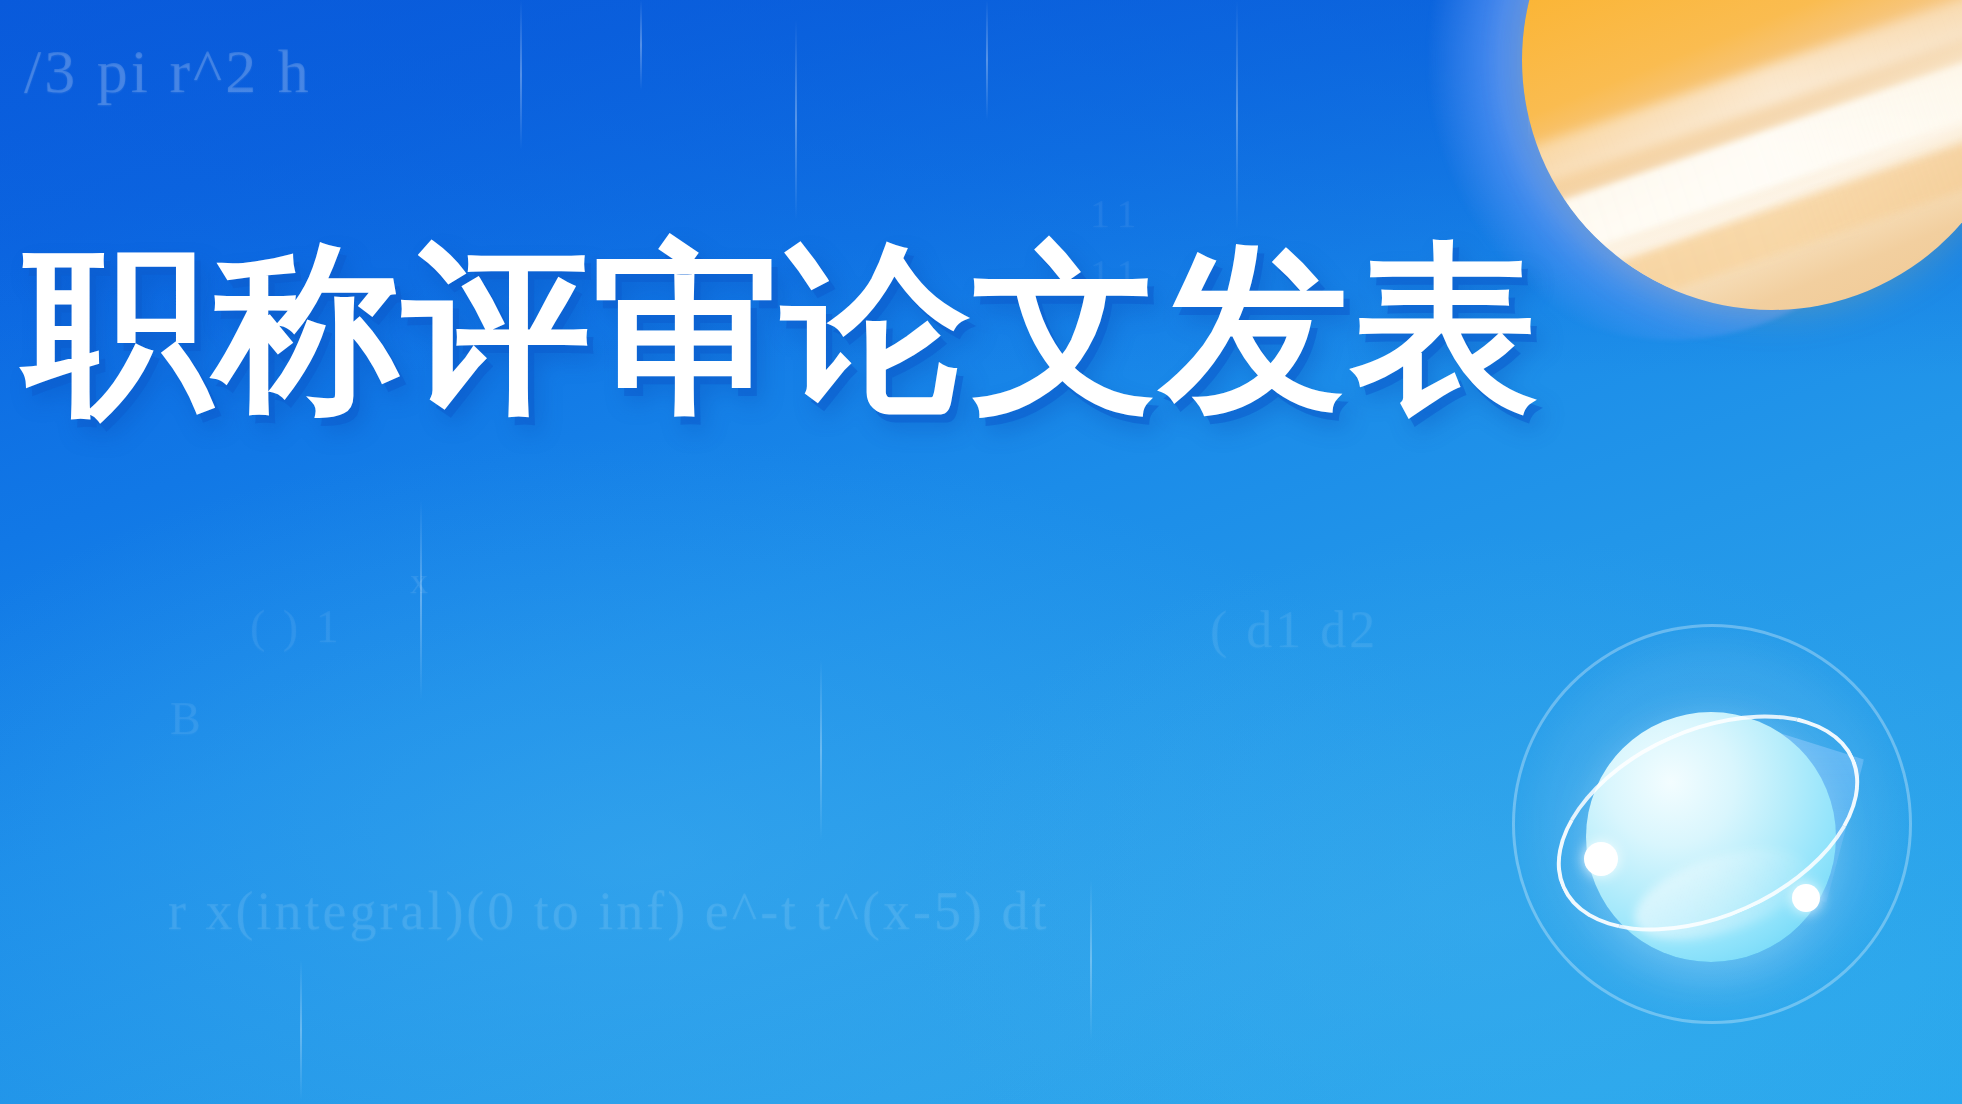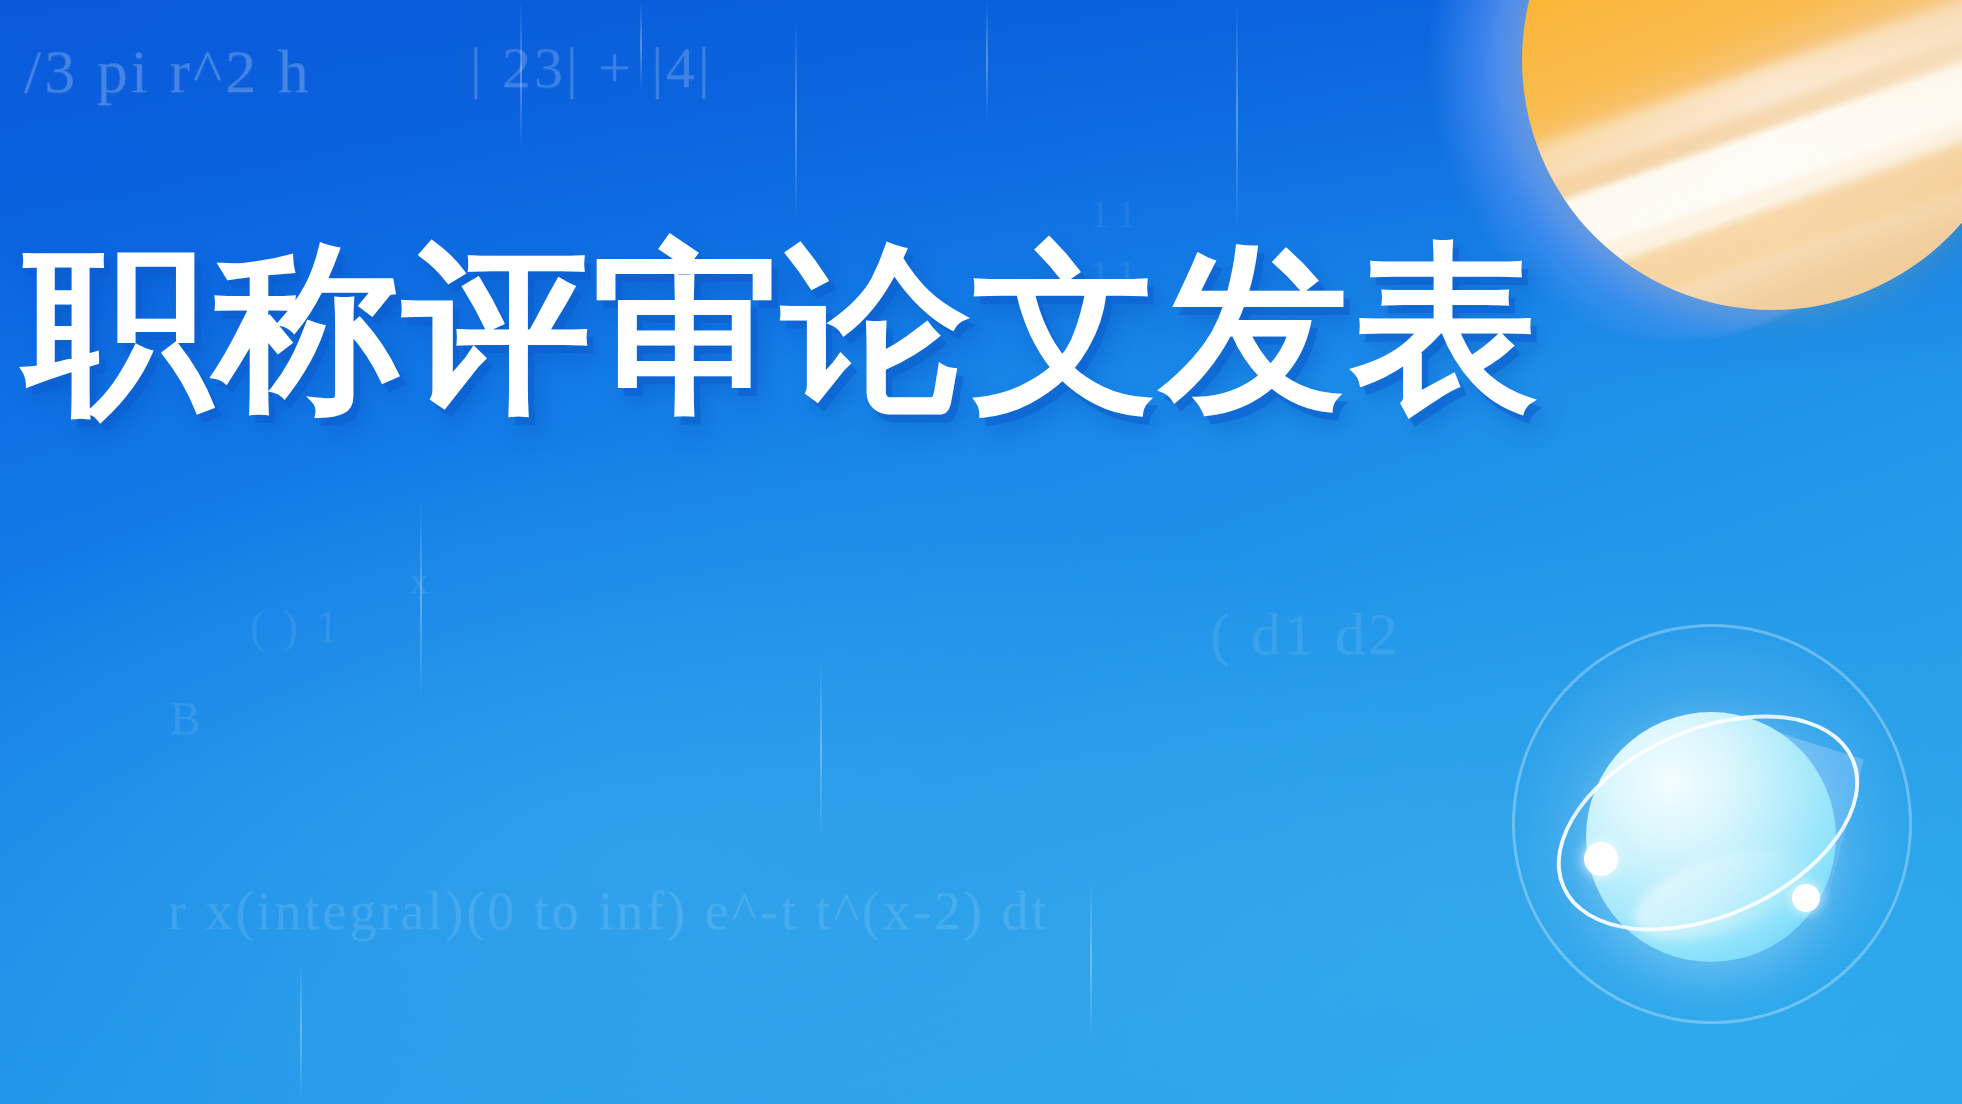"| 23| + |4|" div.math { html: <div>| 23| + |4|</div> -> none }
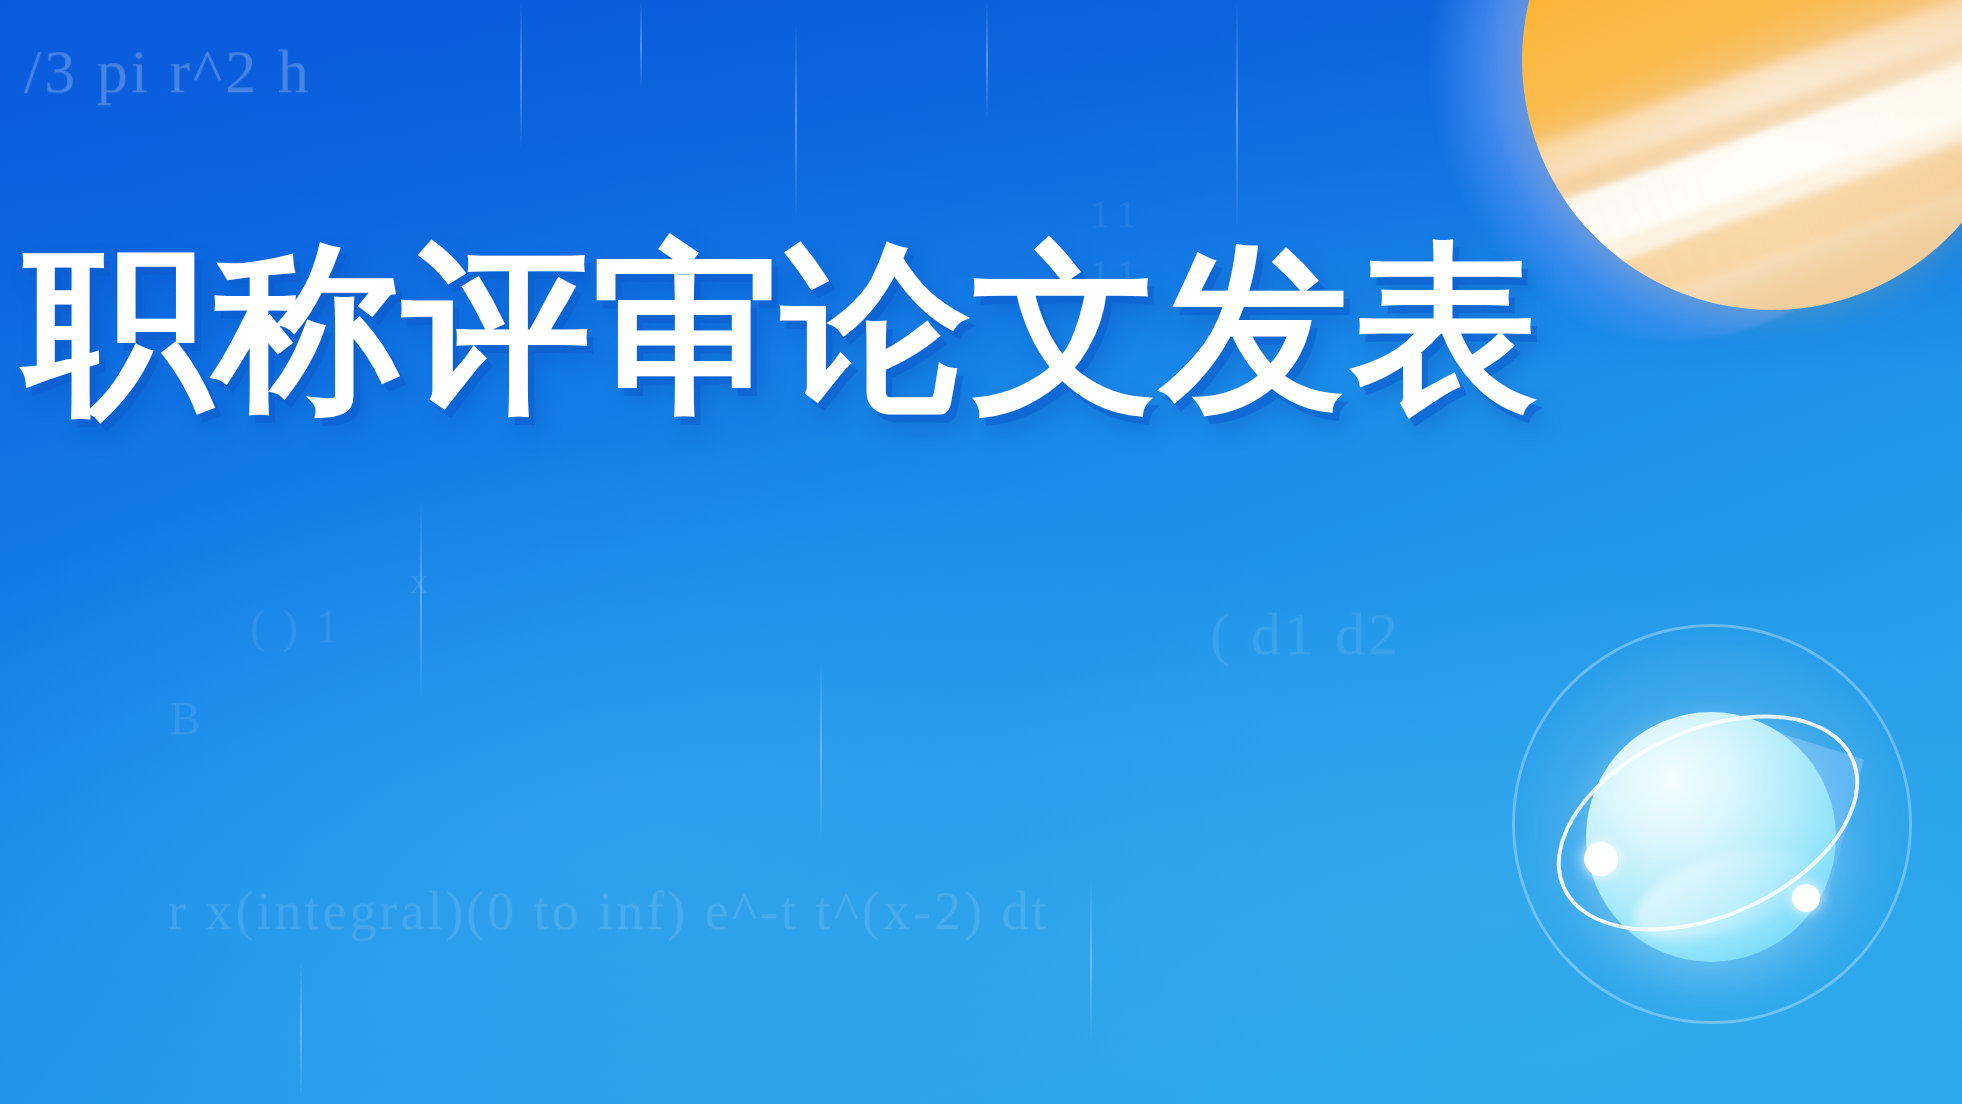"( d1 d2" .m10 { font-size: 60px -> 52px }
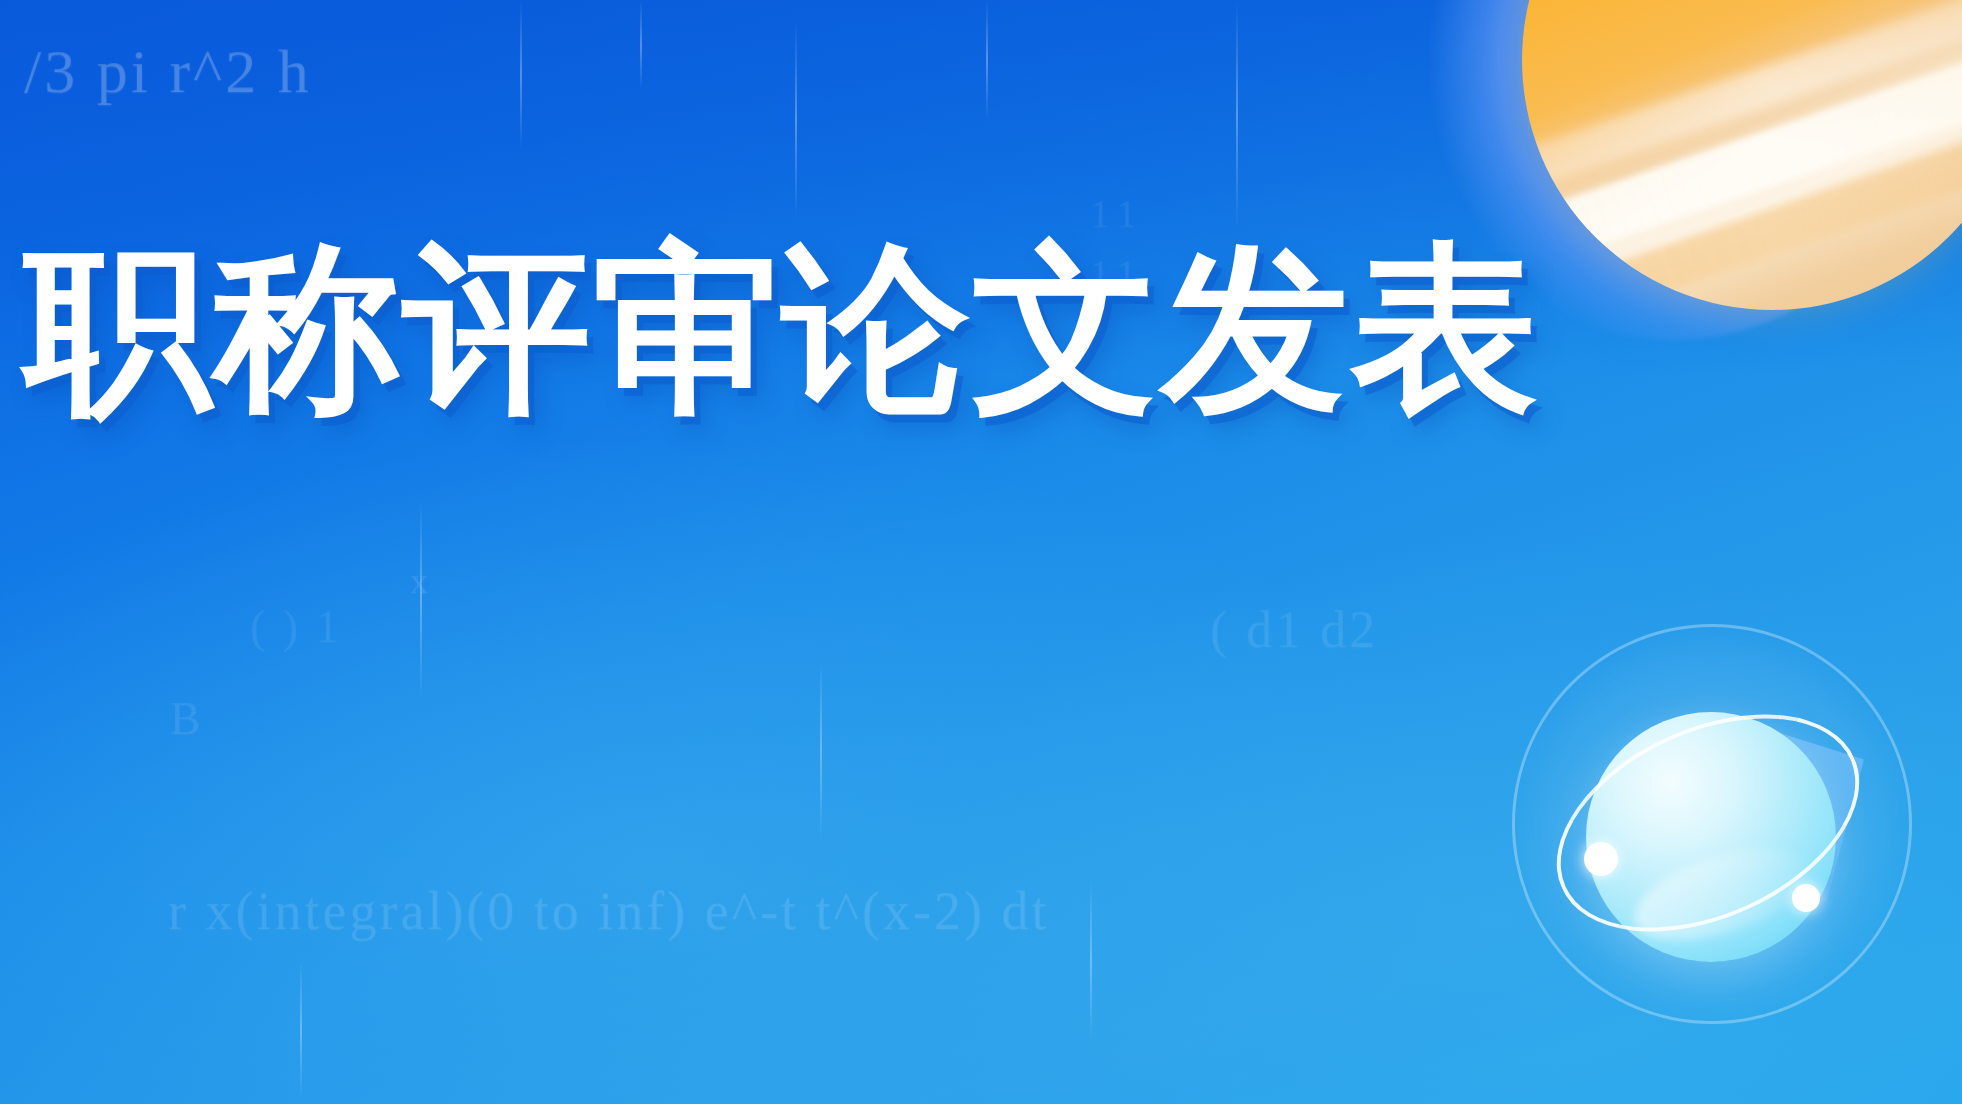"r x(integral)(0 to inf) e^-t" div.math { text: x-2 -> x-5 }
